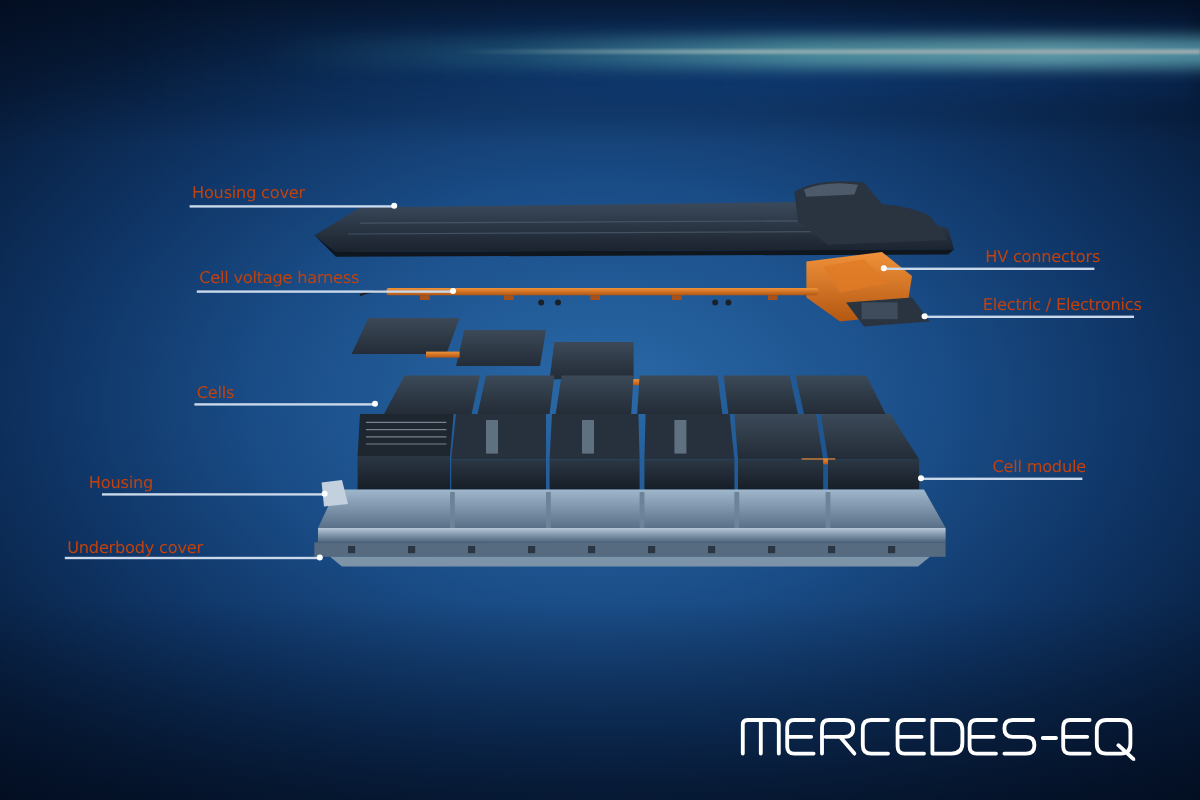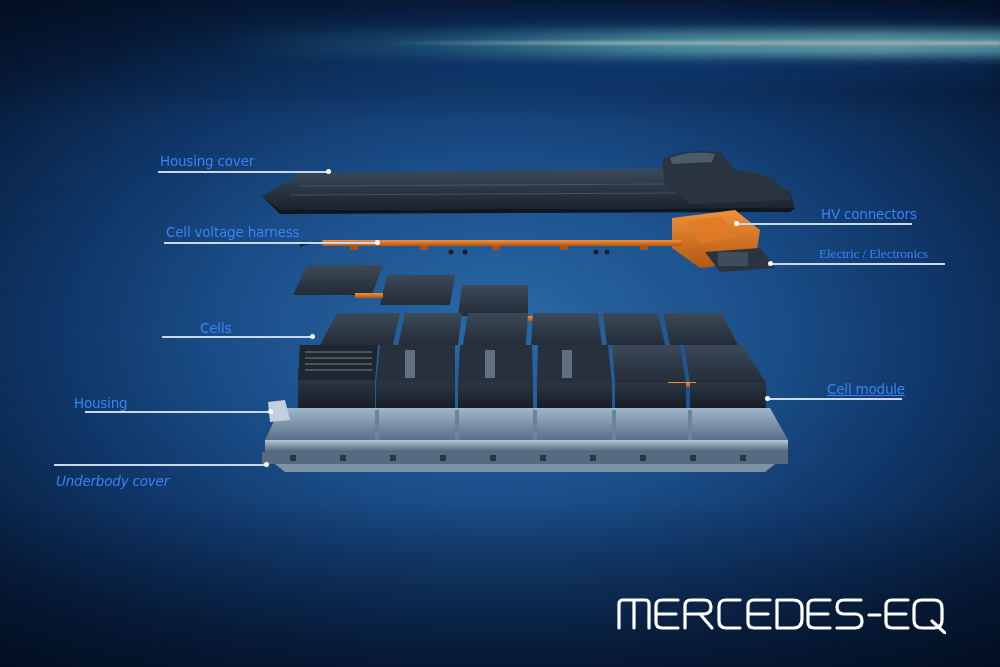"Housing cover" .label { color: #3b82f6 -> #c2410c }
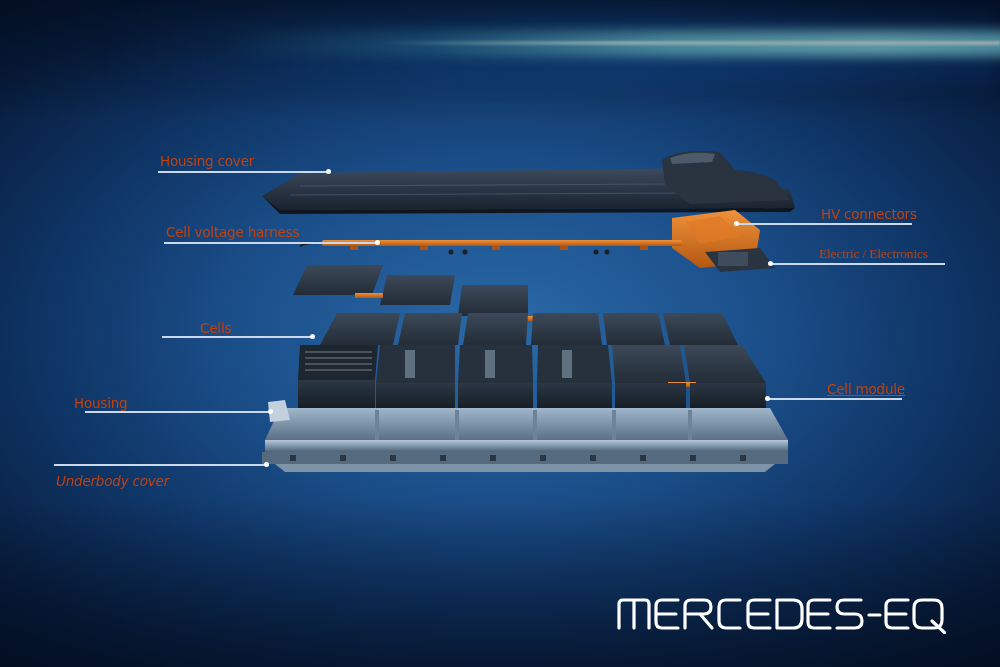"Electric / Electronics" div.label { font-family: Liberation Serif, serif -> none }
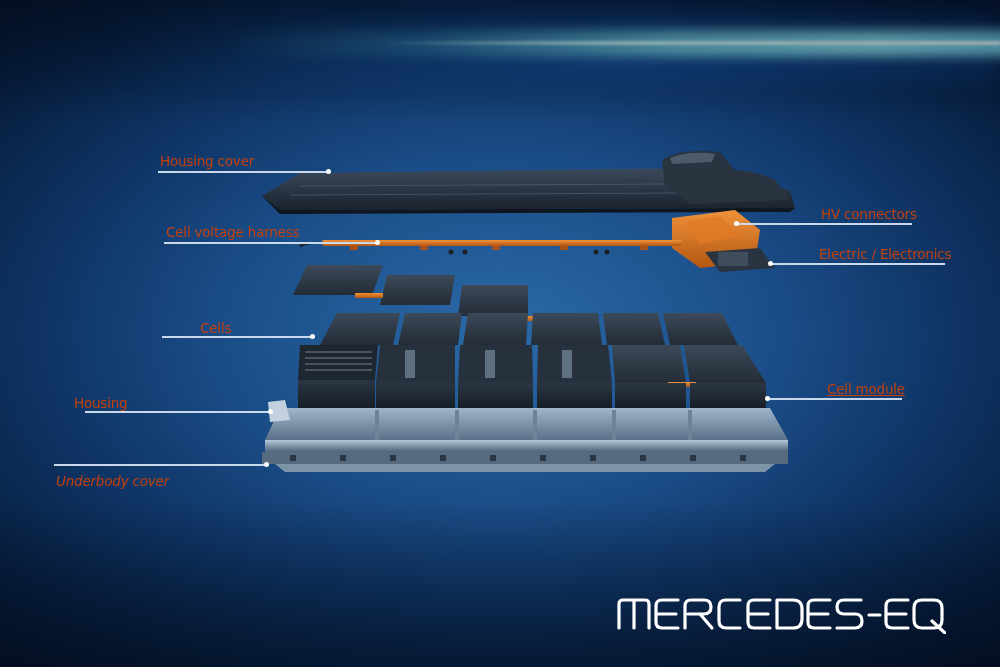"Cells" div.label { margin-left: 36px -> none }
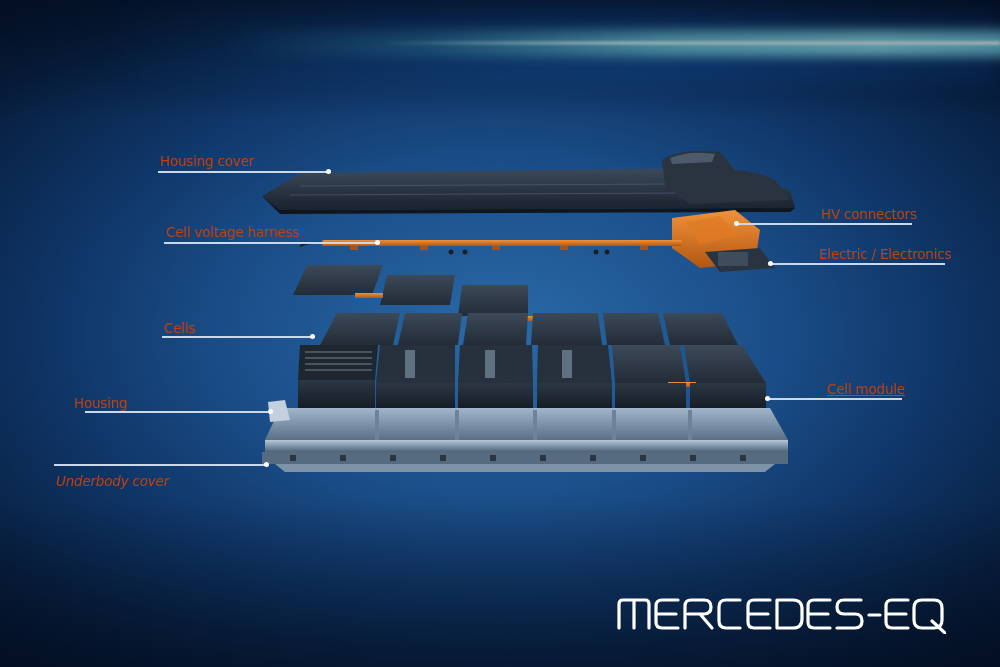"Cell module" div.label { text-decoration: underline -> none }
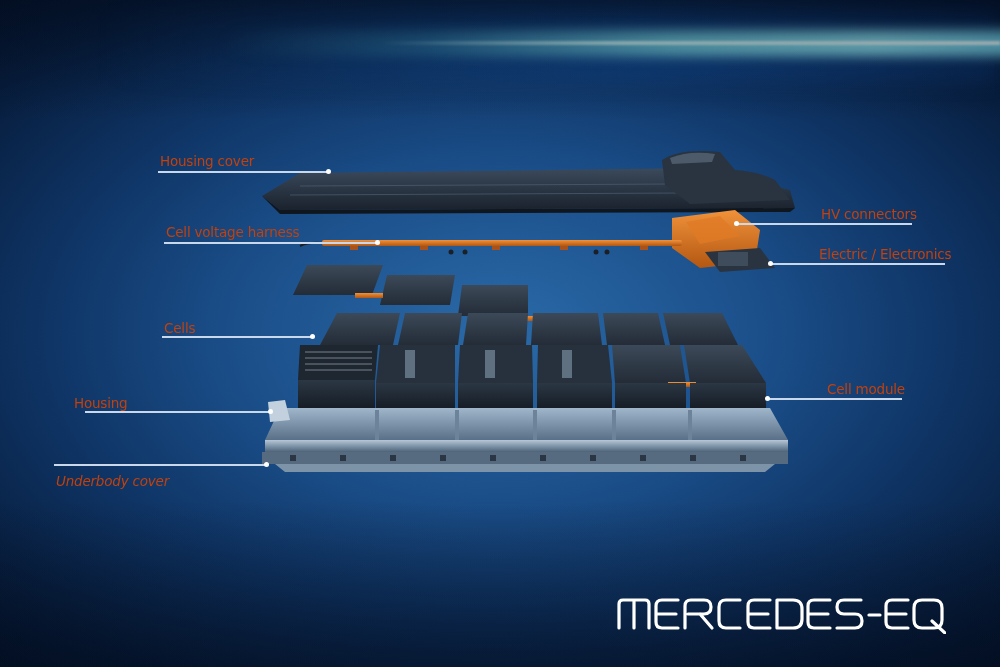"Underbody cover" div.label { font-style: italic -> none; top: 473px -> 449px }
